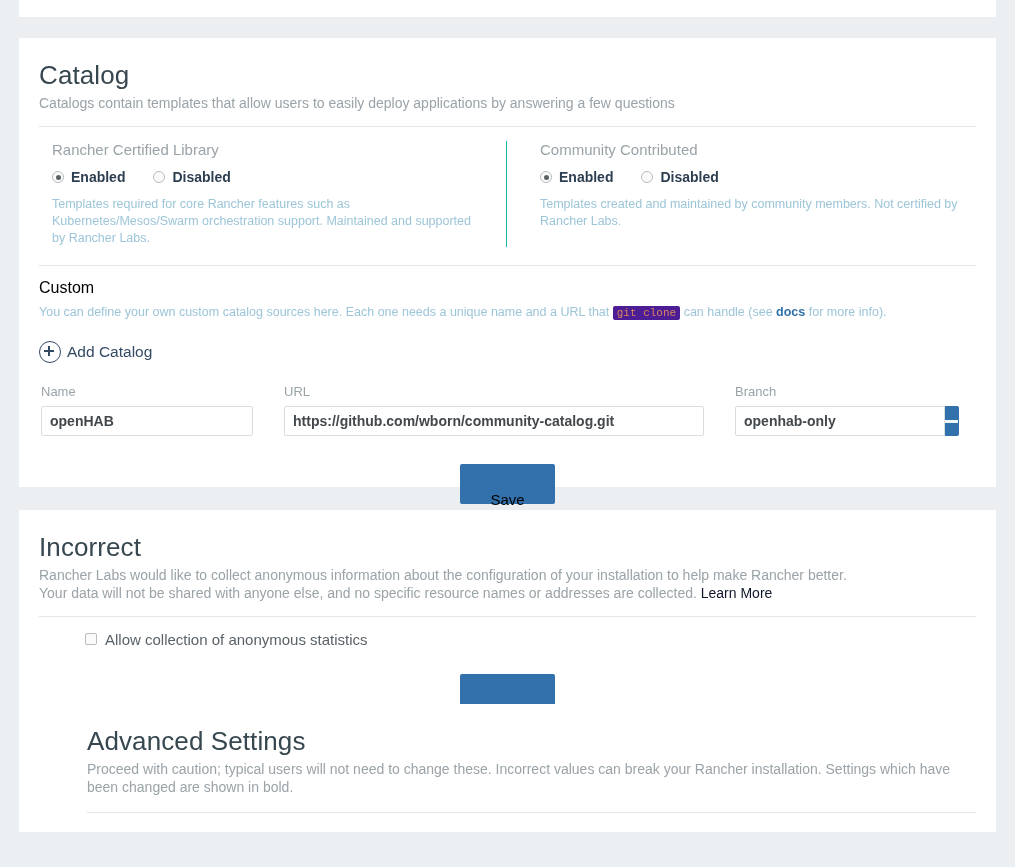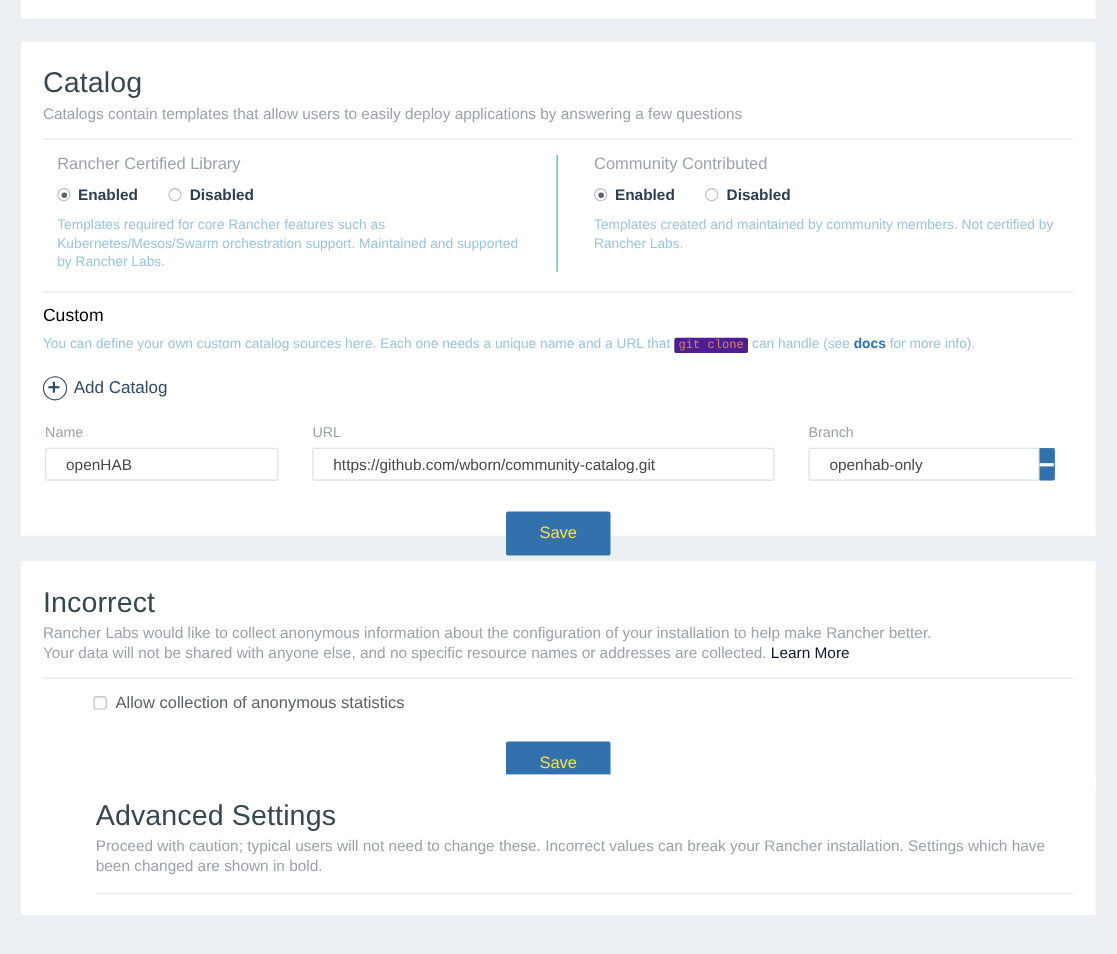"openHAB" input.text { font-weight: none -> bold; padding: 0 18px -> 0 8px }
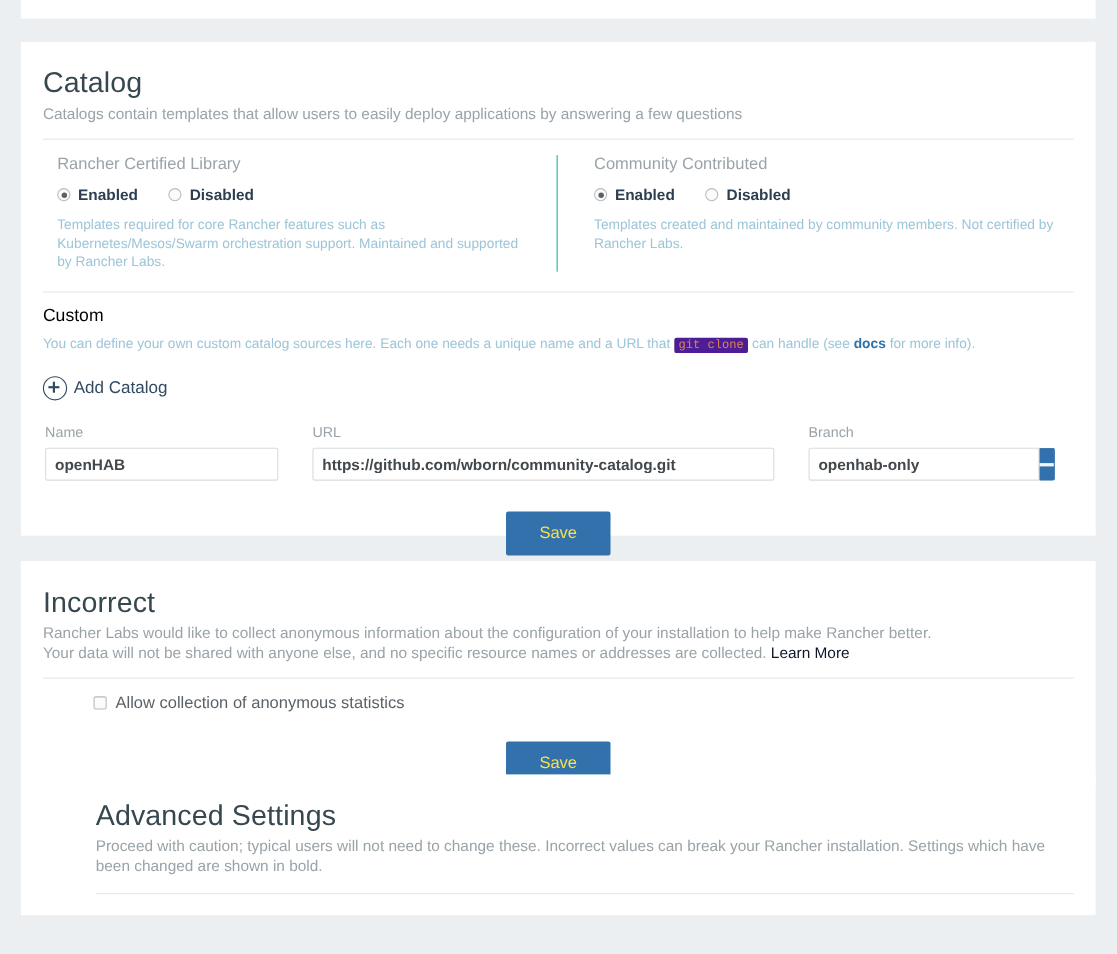"Save" .btn-save { color: #fde047 -> #000000; padding: 0 30px -> 16px 30px }
